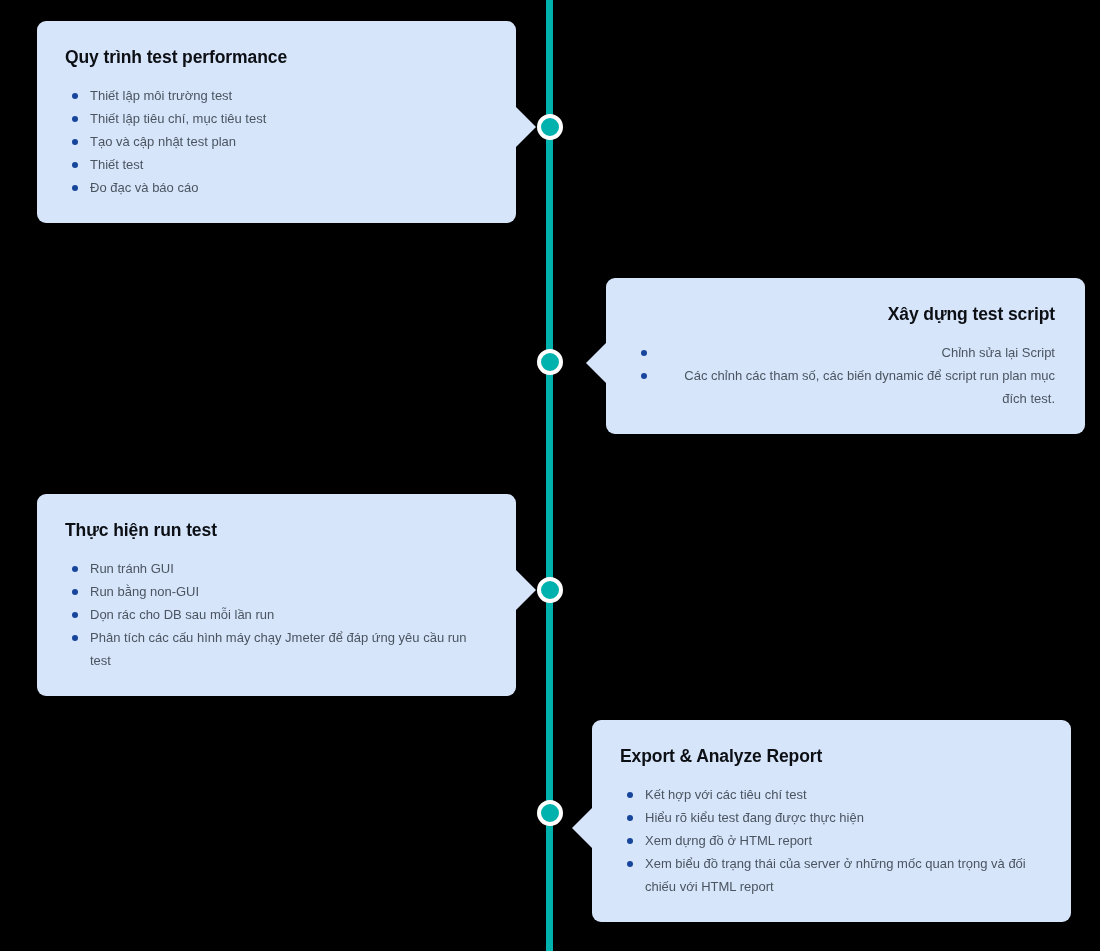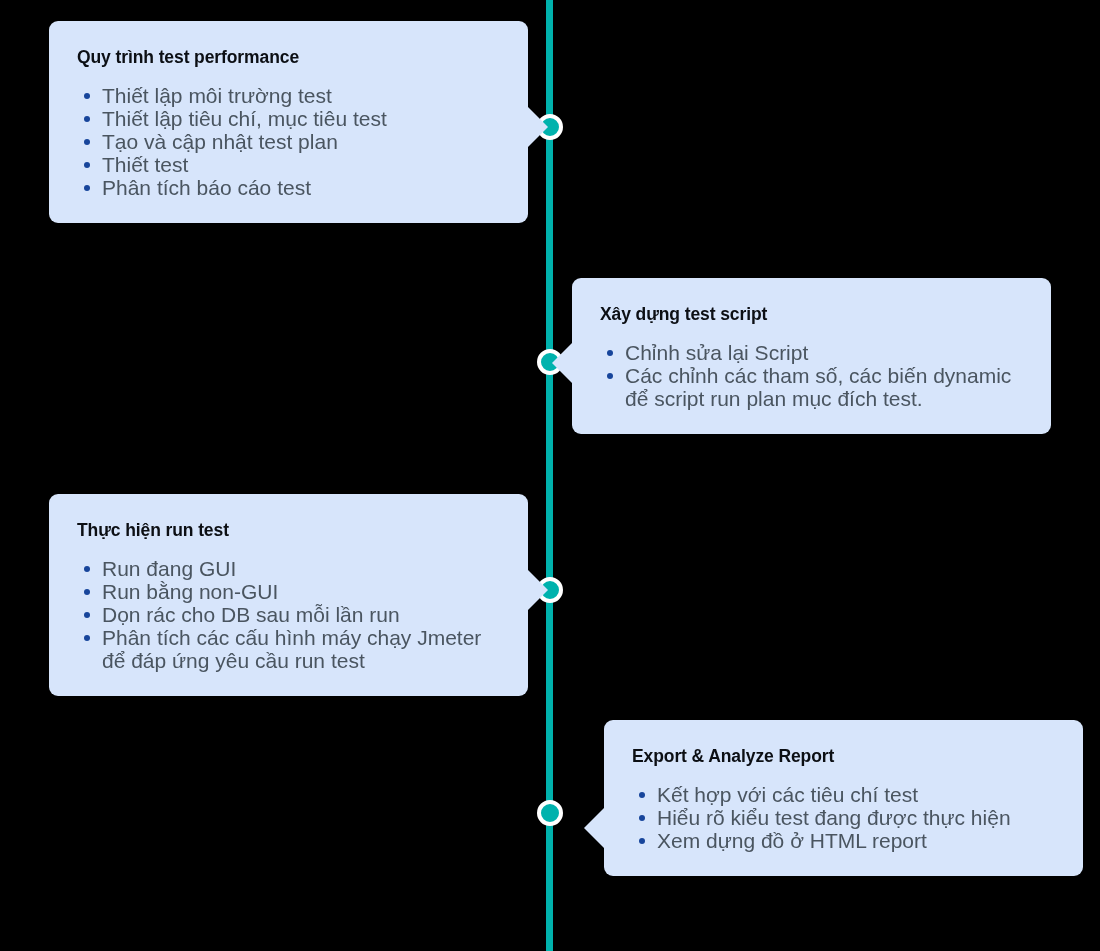"Quy trình test performance" .card { margin-left: 12px -> none }
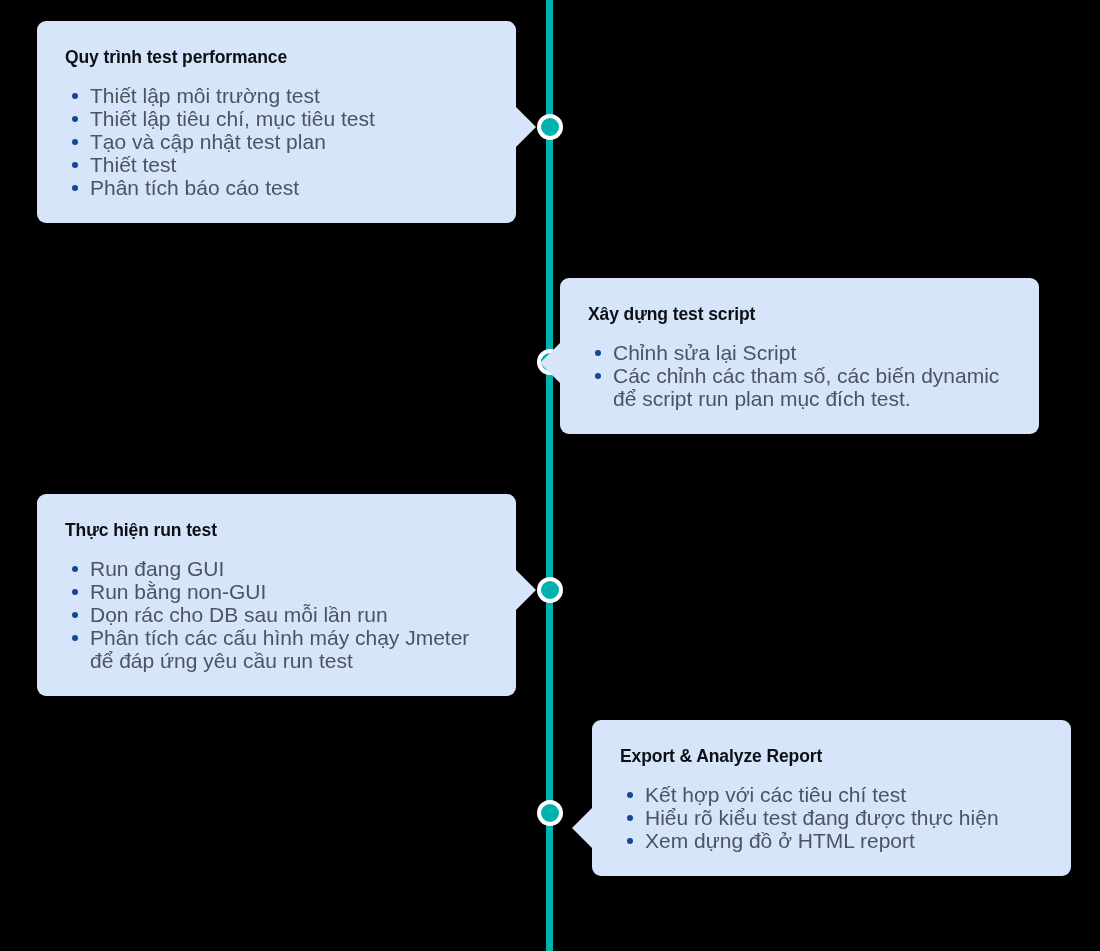"Thiết lập môi trường test" .card-list li { font-size: 21px -> 13px }
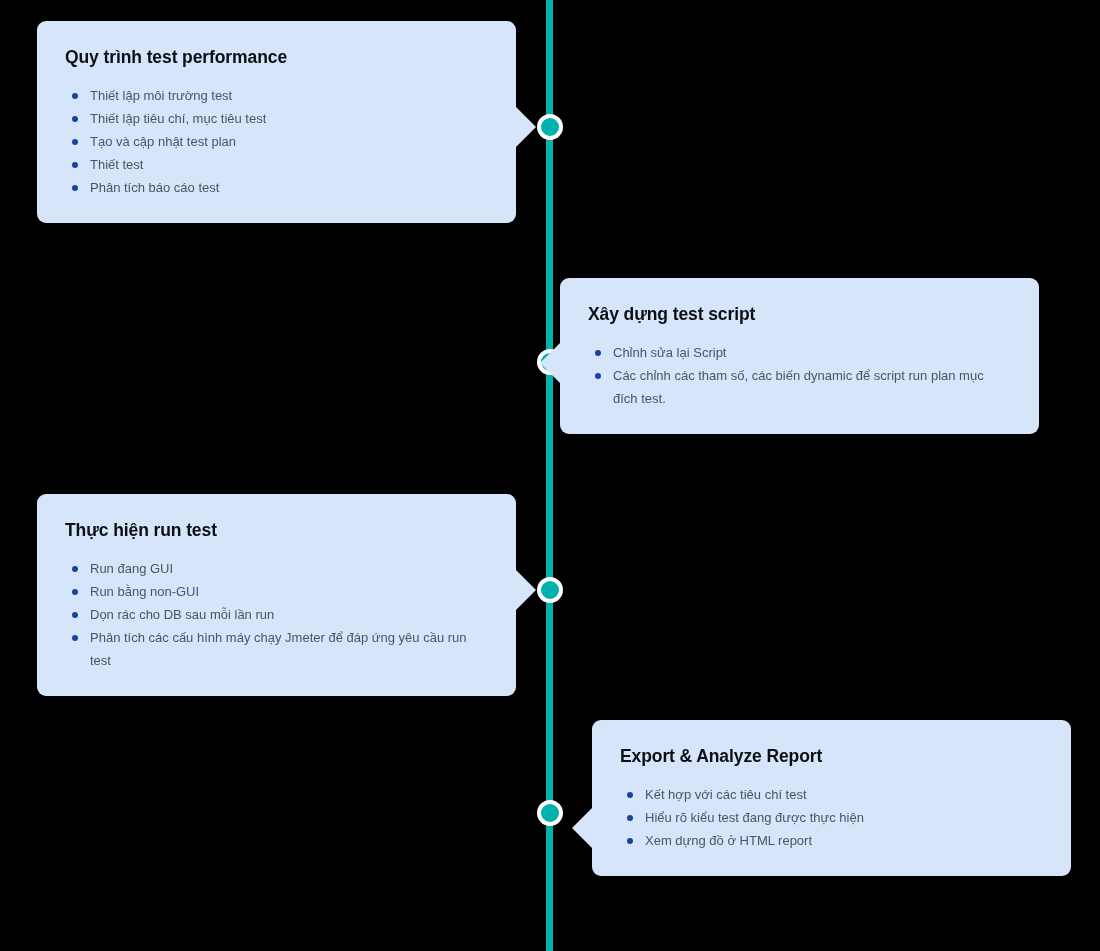"Đo đạc và báo cáo" li { html: none -> <li>Đo đạc và báo cáo</li> }
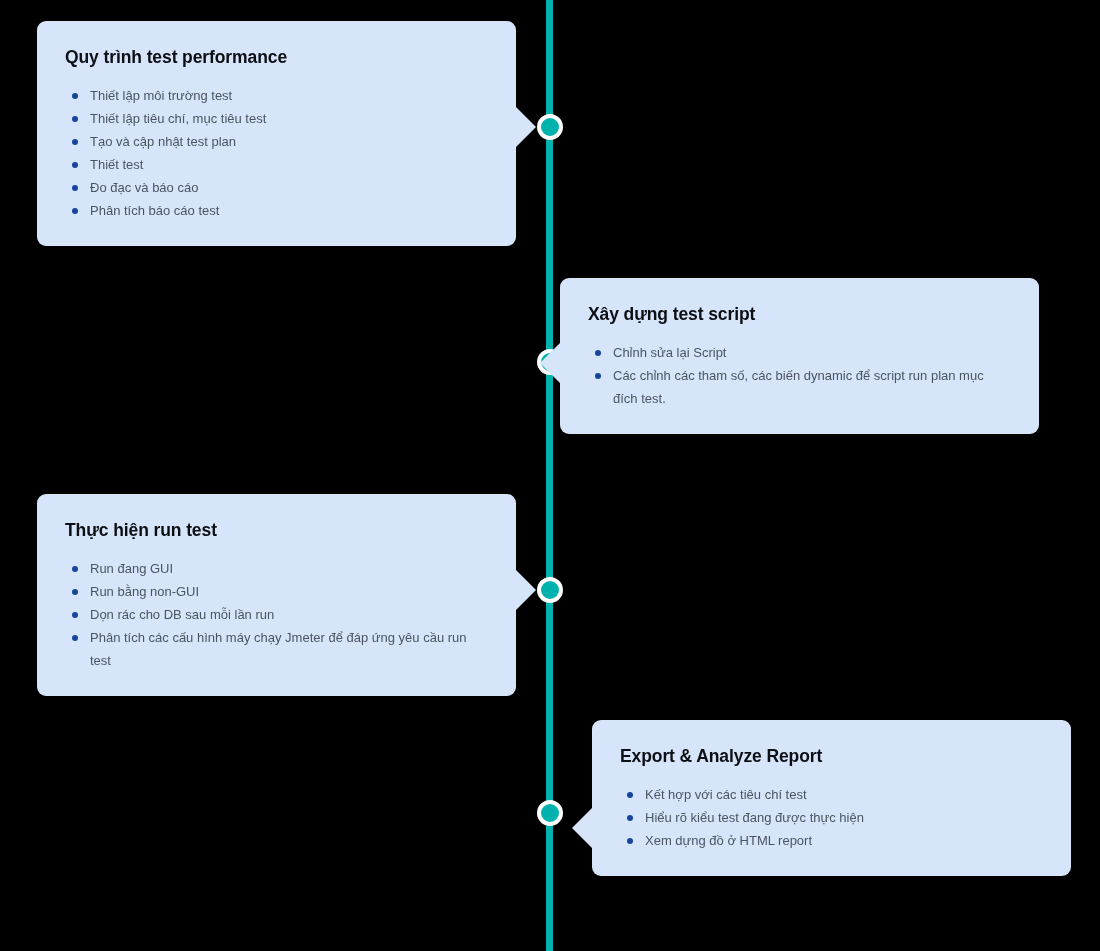"Phân tích báo cáo test" li { html: <li>Phân tích báo cáo test</li> -> none }
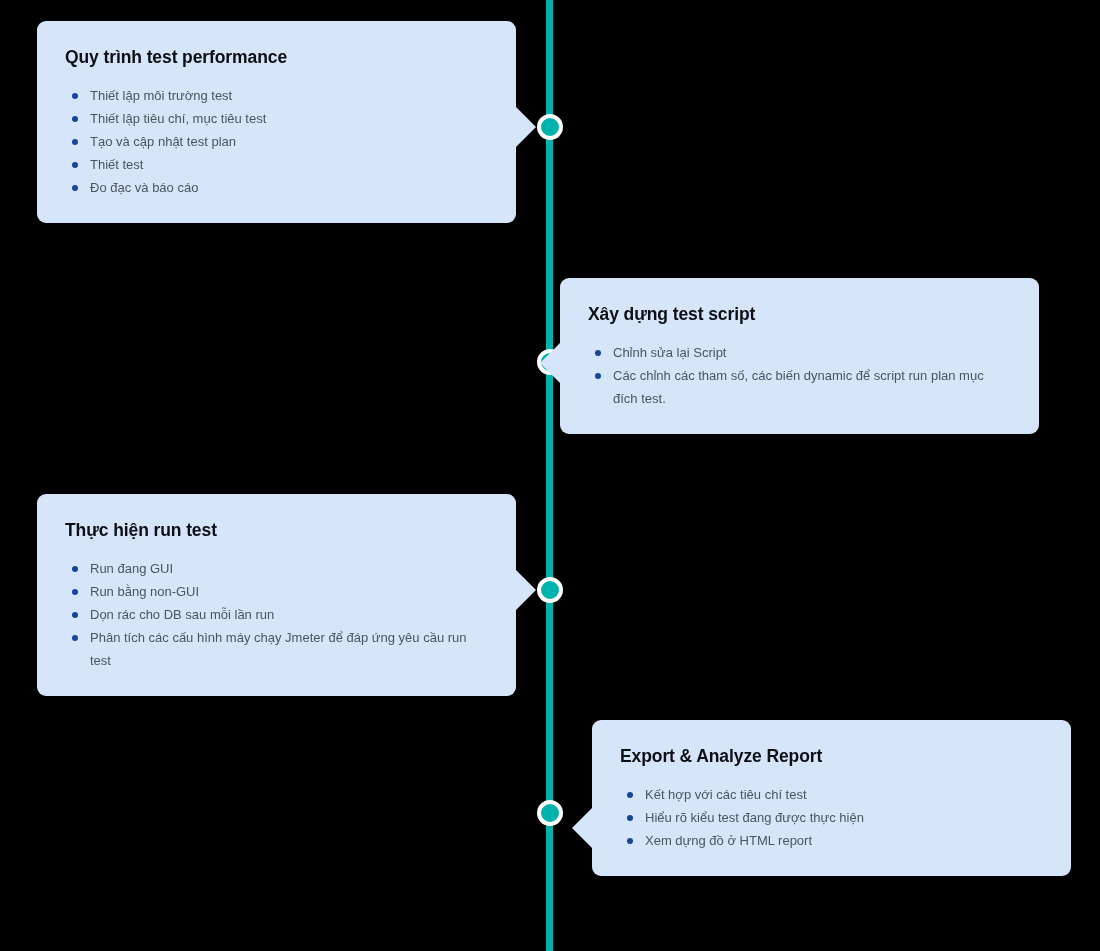"Xây dựng test script" #card-2 { left: 560px -> 606px; text-align: none -> right }
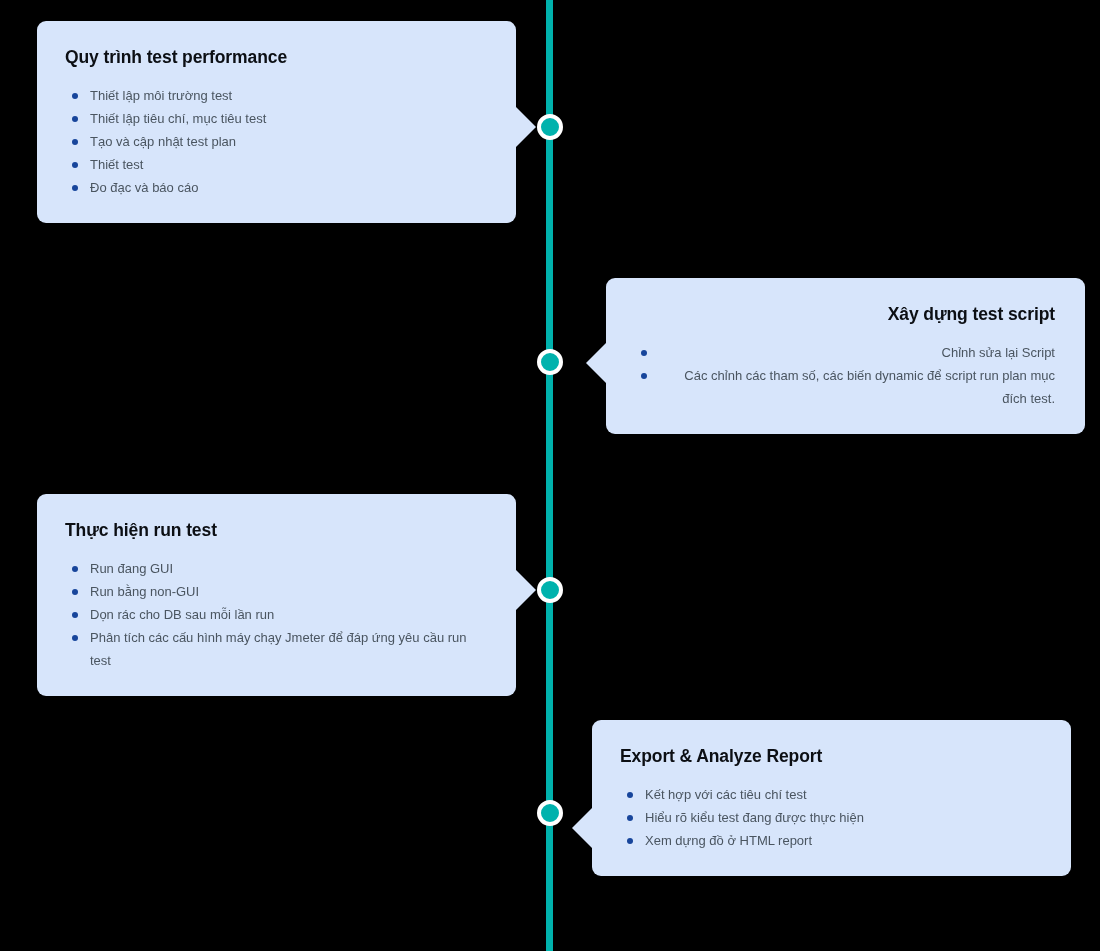"Run đang GUI" li { text: đang -> tránh }
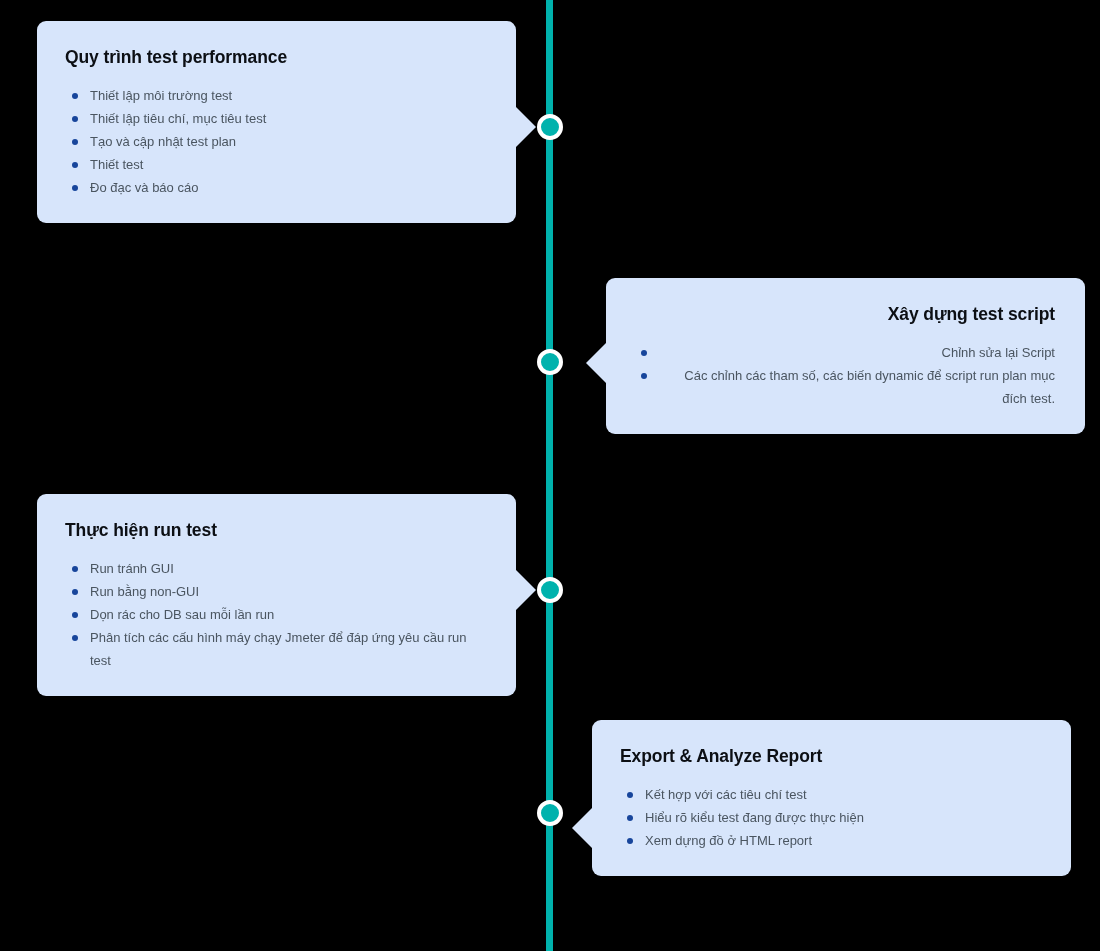"Xem biểu đồ trạng thái" li { html: none -> <li>Xem biểu đồ trạng thái của server ở những mốc quan trọng và đối chiếu với HTML report</li> }
